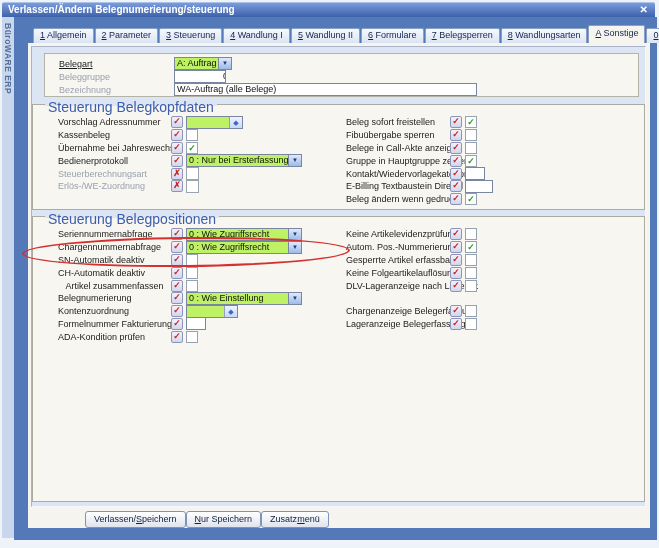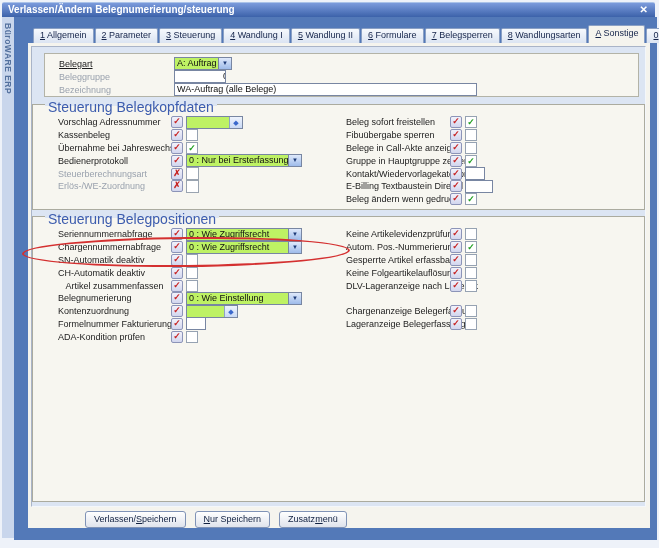"Verlassen/Speichern" .btnrow { gap: 9px -> none }
